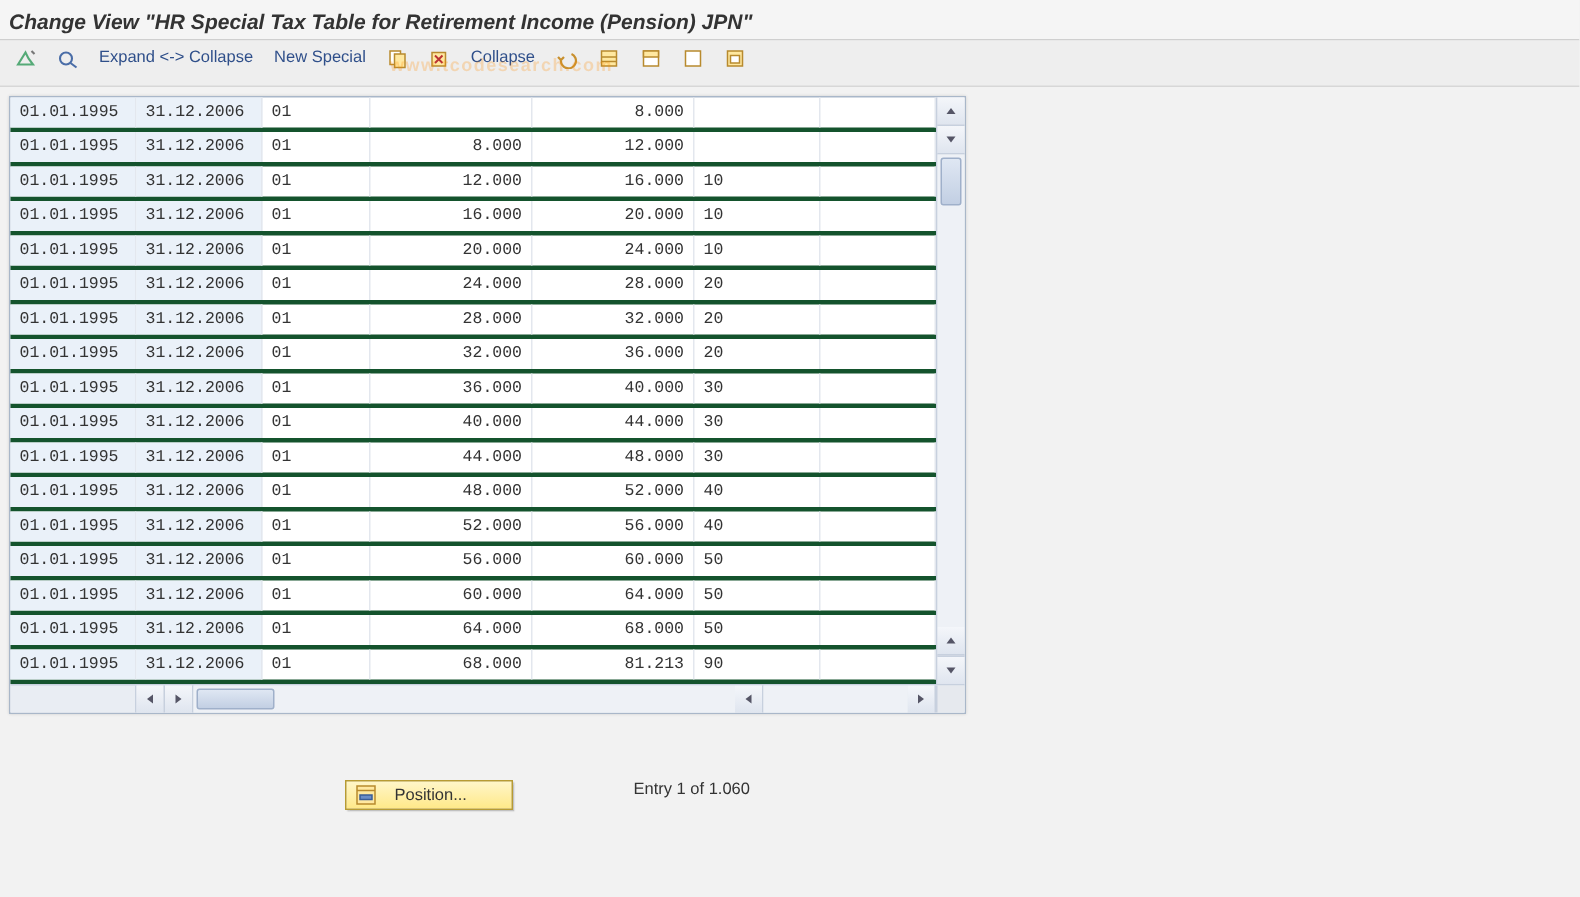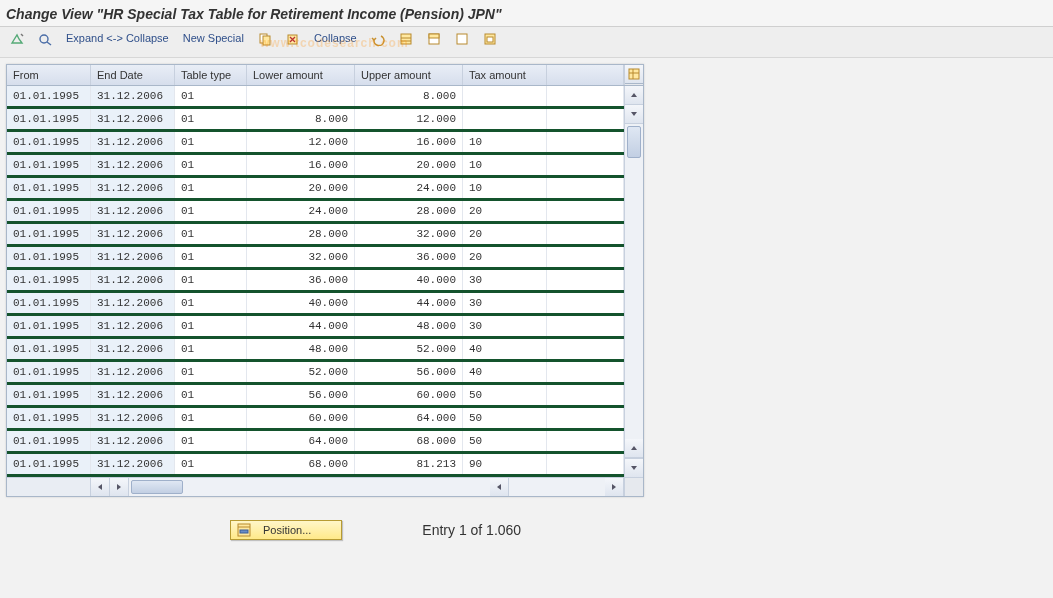"From" div.grid-header-row { html: <div> <div>From</div> <div>End Date</div> <div>Table type</div> <div>Lower amount</div> <div>Upper amount</div> <div>Tax amount</div> <div></div> <div> <div> <svg> <rect></rect> <path></path> </svg> </div> </div> </div> -> none }
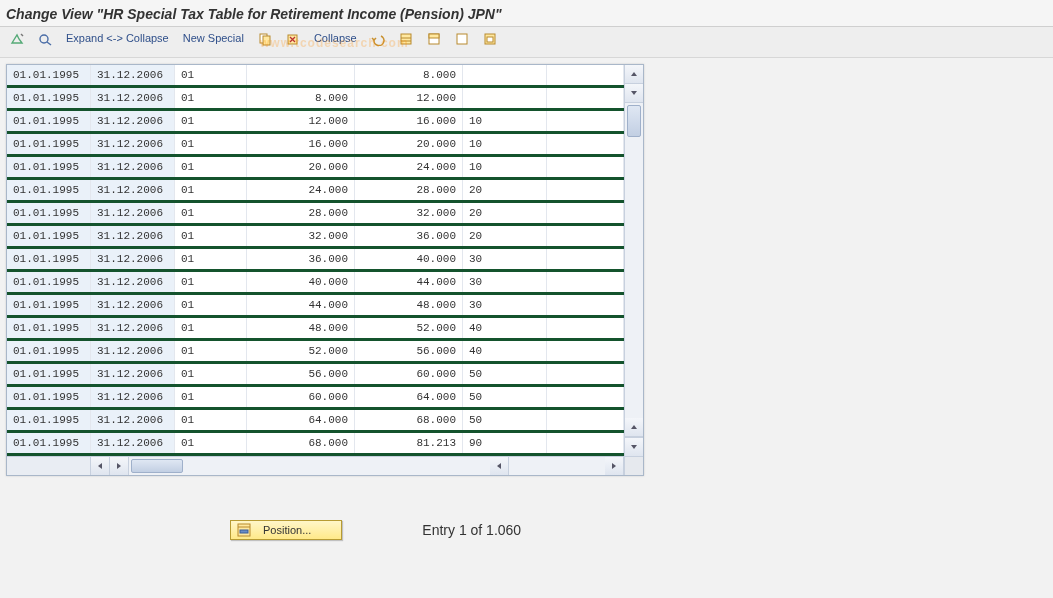"Position..." .footer { align-items: center -> none }
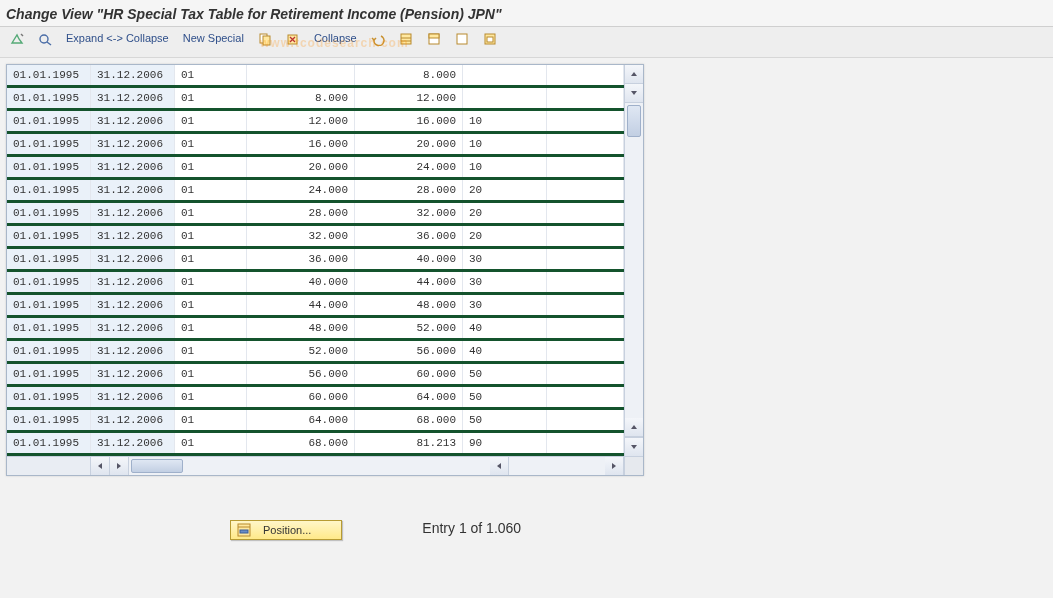"Entry 1 of 1.060" .entry-count { font-size: 14px -> 11px }
